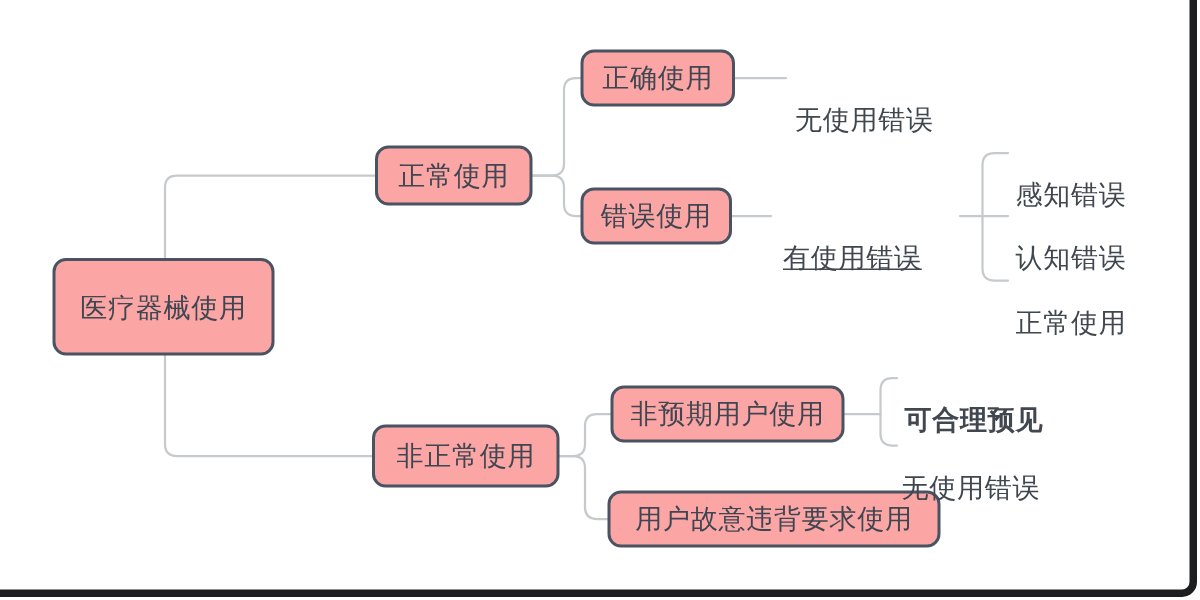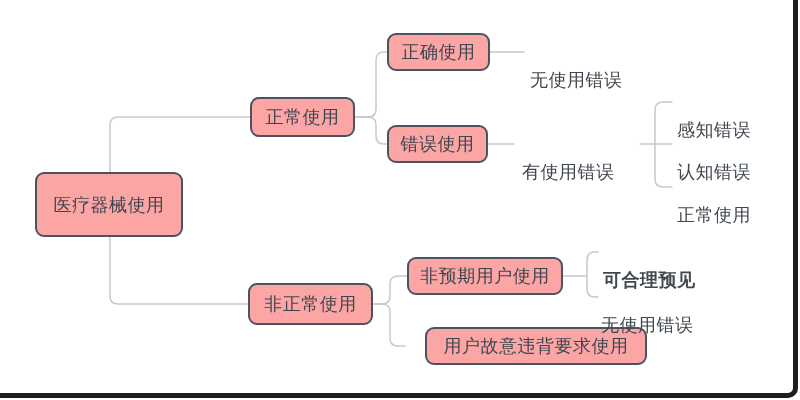"有使用错误" div.leaf-label { text-decoration: none -> underline }
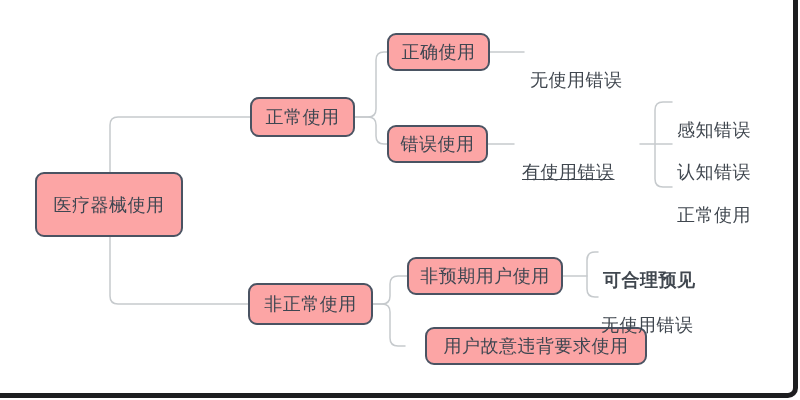"用户故意违背要求使用" div.node-box { margin-left: 20px -> none }
